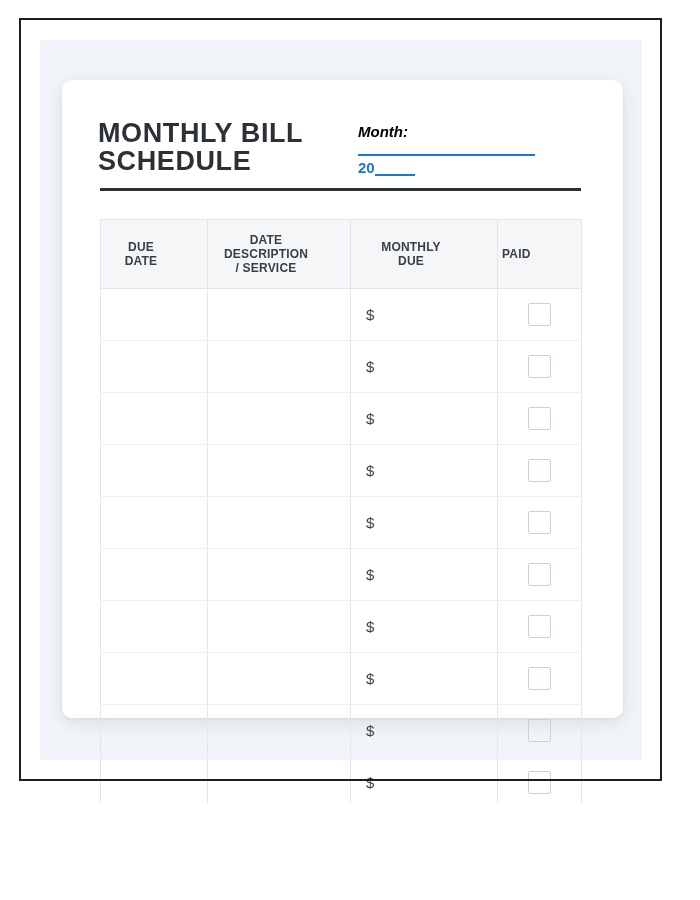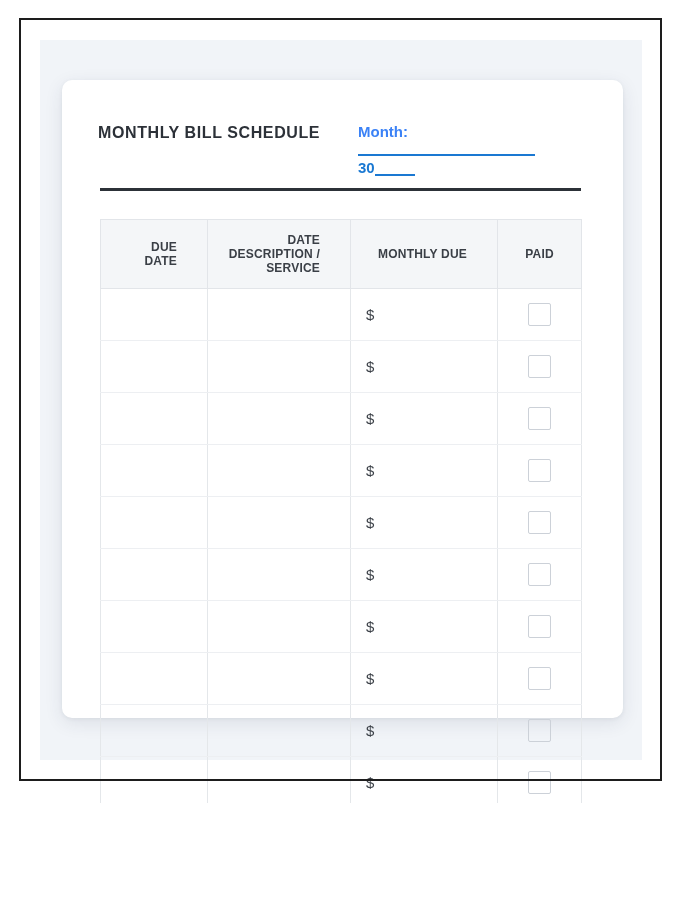"MONTHLY BILL SCHEDULE" .title { font-size: 16px -> 27px }
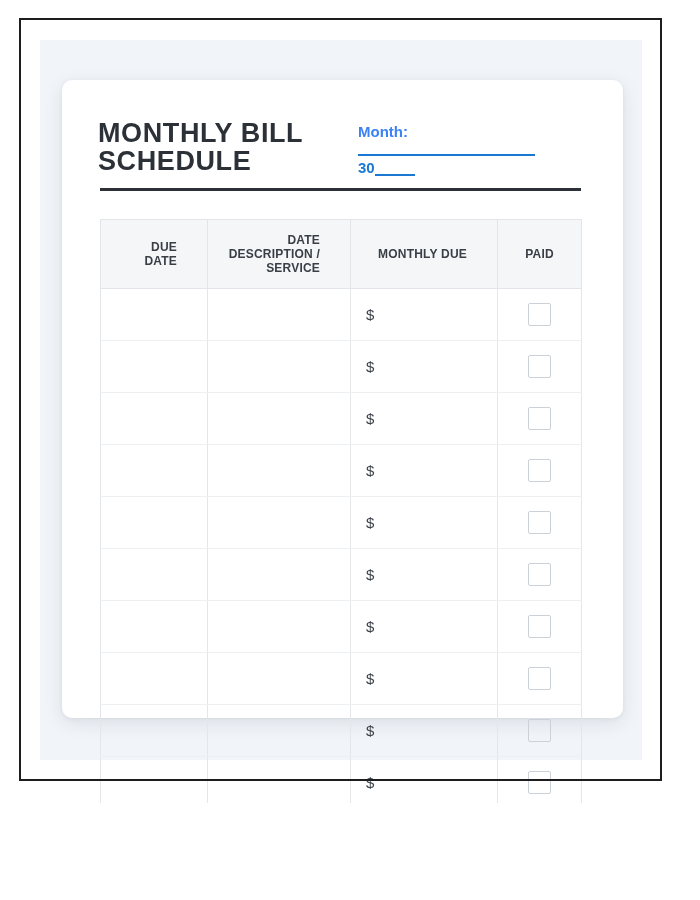"Month:" .month-label { color: #3b82f6 -> #000000; font-style: none -> italic }
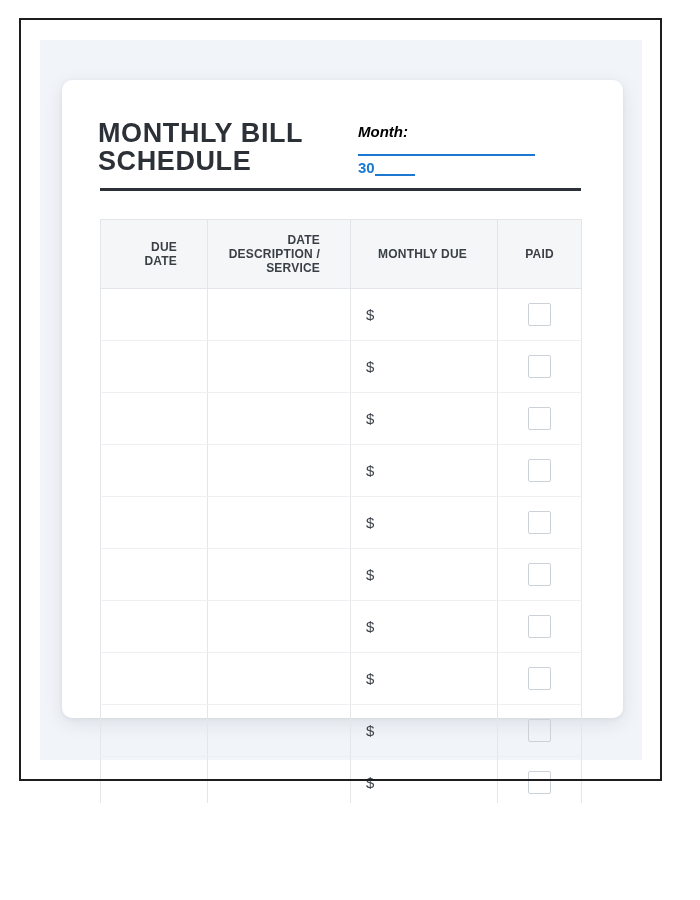"30" span { text: 30 -> 20 }
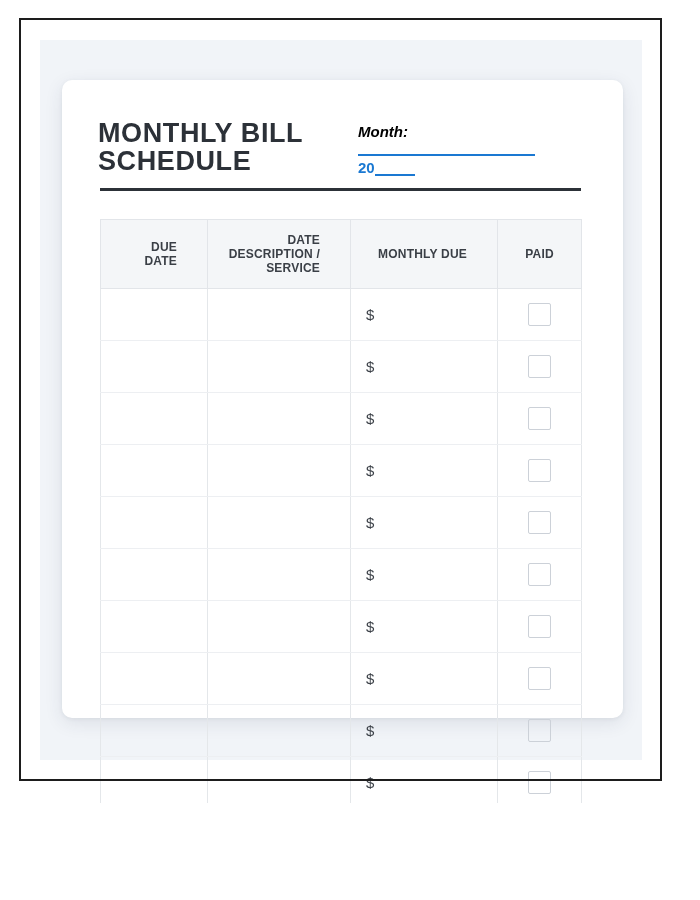"DUE DATE" table.bills th { padding: 6px 30px 6px 16px -> 6px 42px 6px 16px; text-align: right -> center }
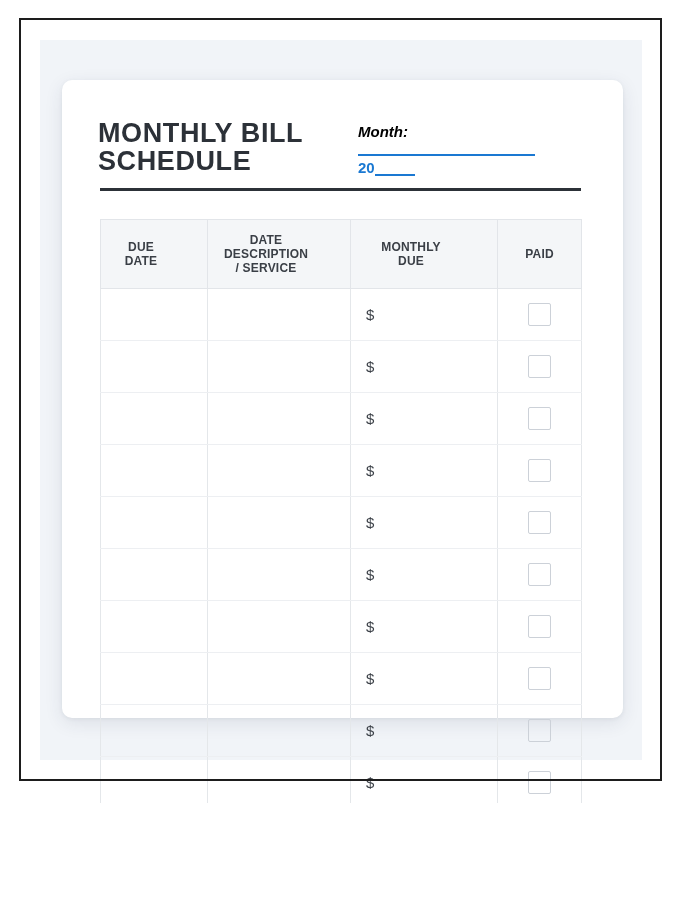"PAID" table.bills th.th-paid { text-align: center -> left }
